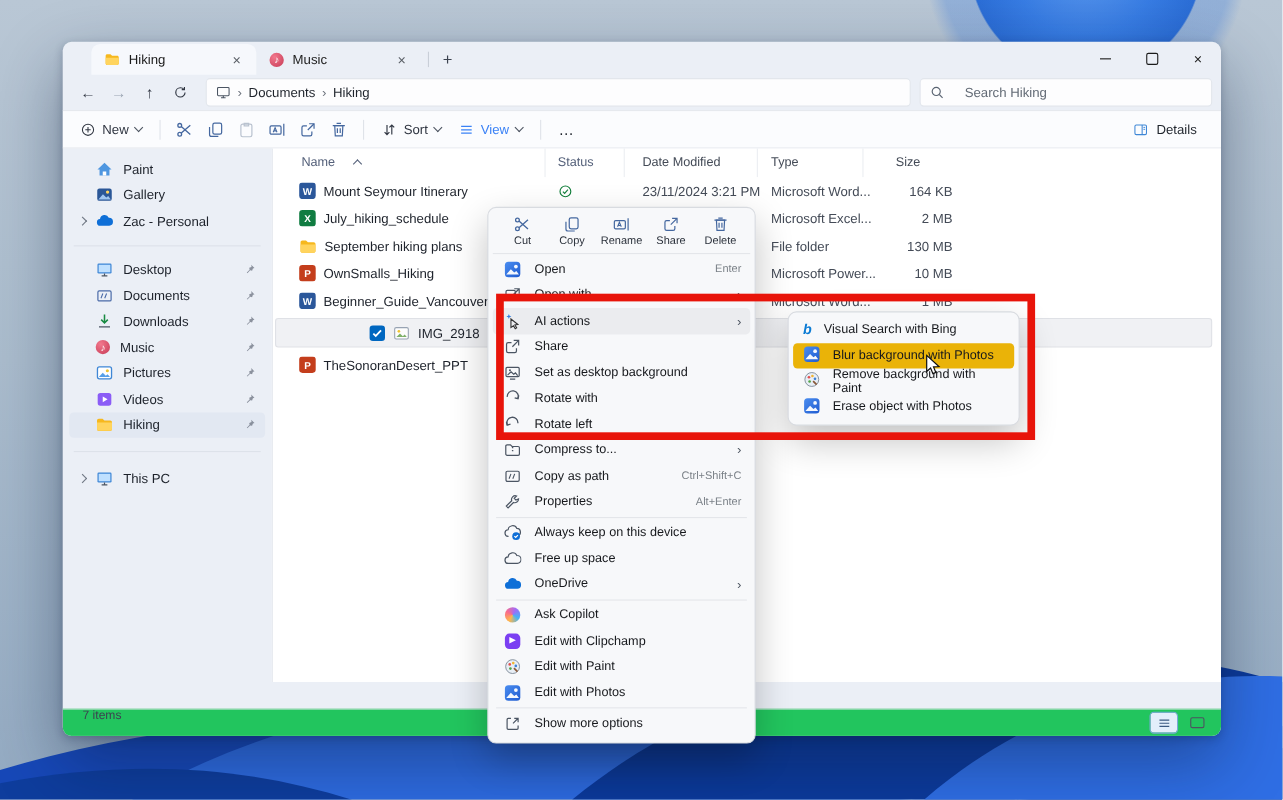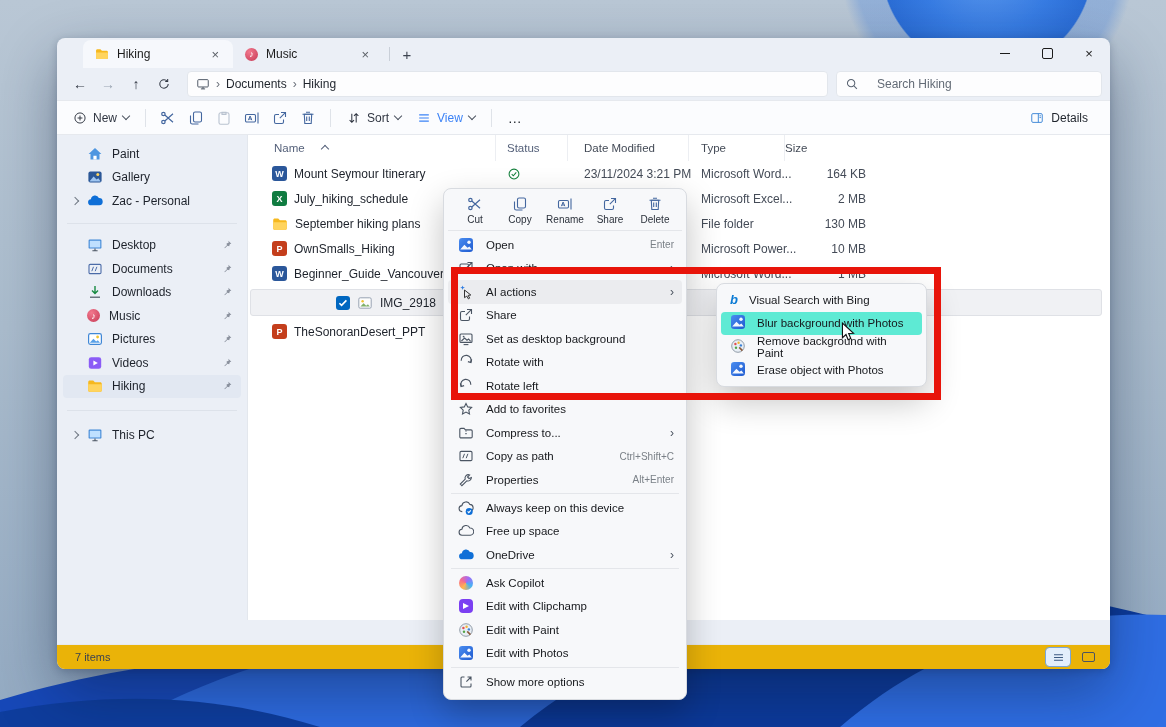"Size" .csize { justify-content: none -> center }
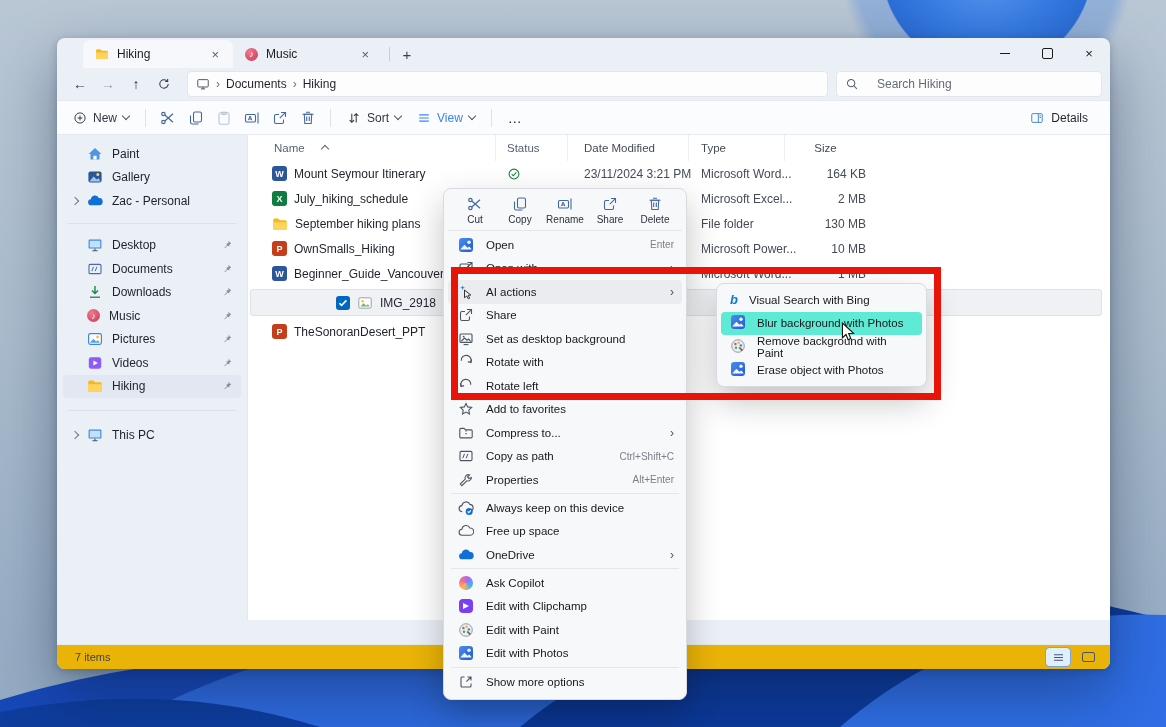"Blur background with Photos" .smi.hl { background: #5eead4 -> #eab308 }
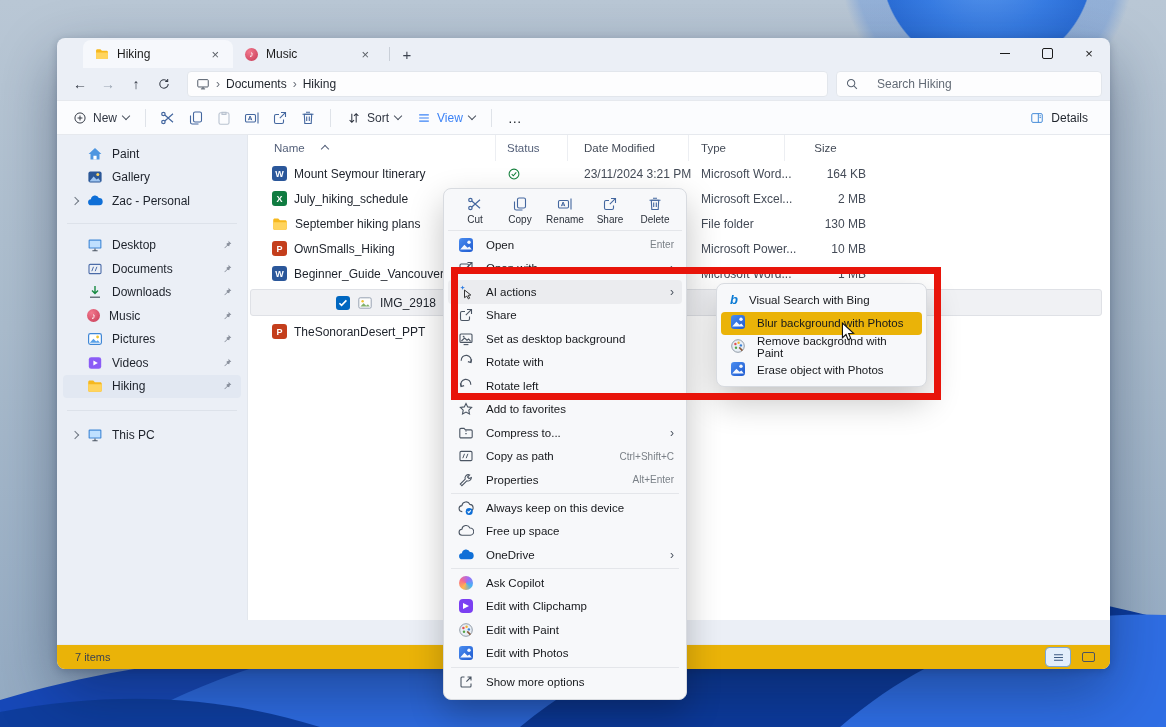"Add to favorites" div.mi { html: <div> <span> <svg> <use></use> </svg> </span> <span>Add to favorites</span> </div> -> none }
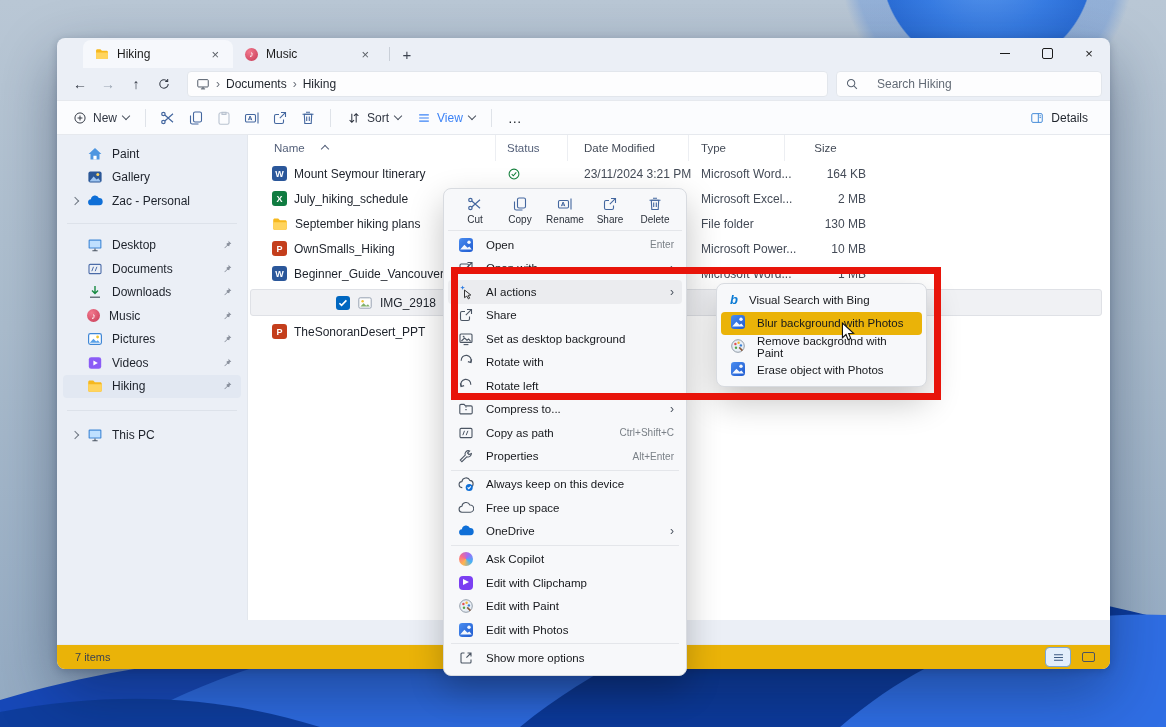"7 items" .statusbar { align-items: center -> none; background: #eab308 -> #22c55e }
